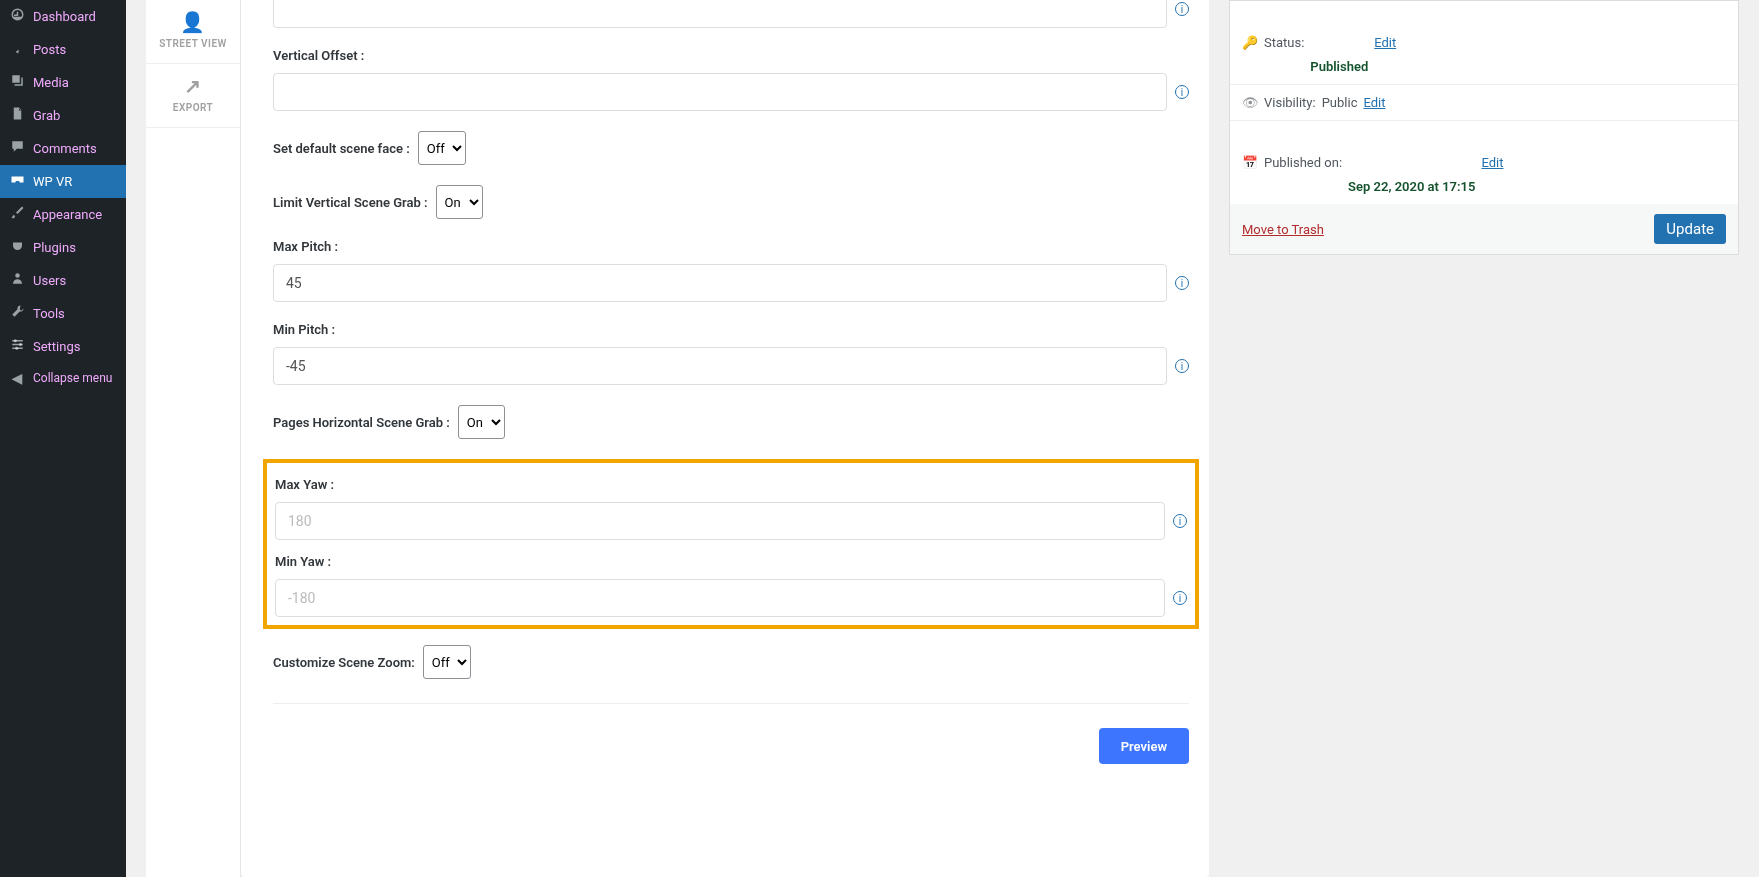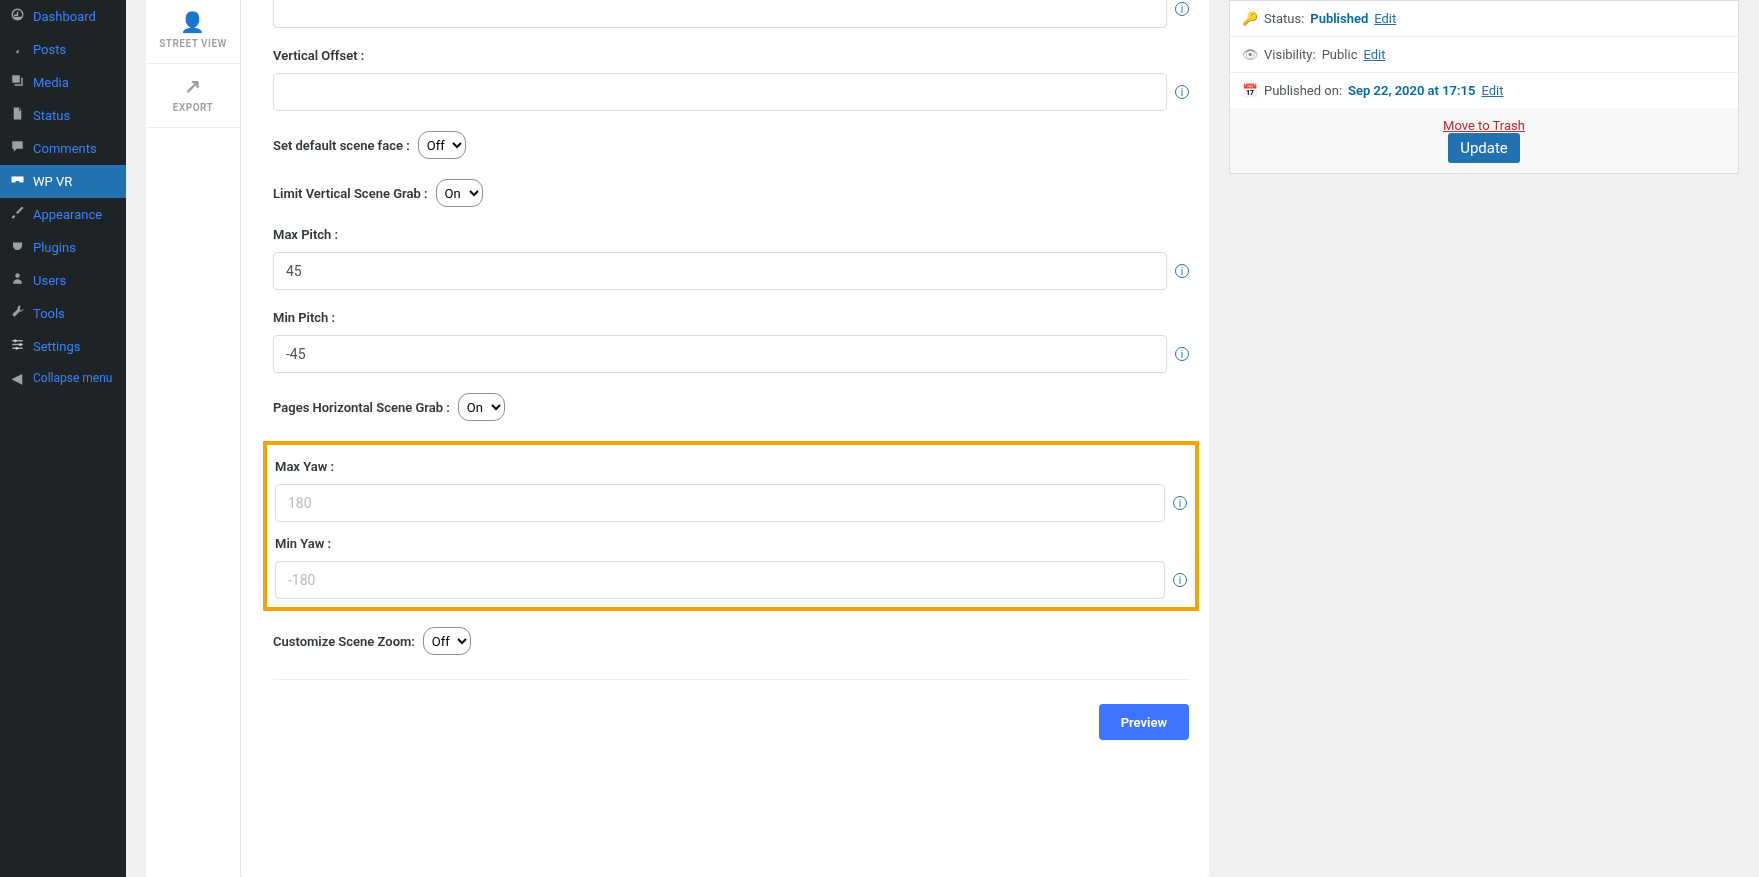"Dashboard" .sidebar-item .si-label { color: #3b82f6 -> #f0abfc }
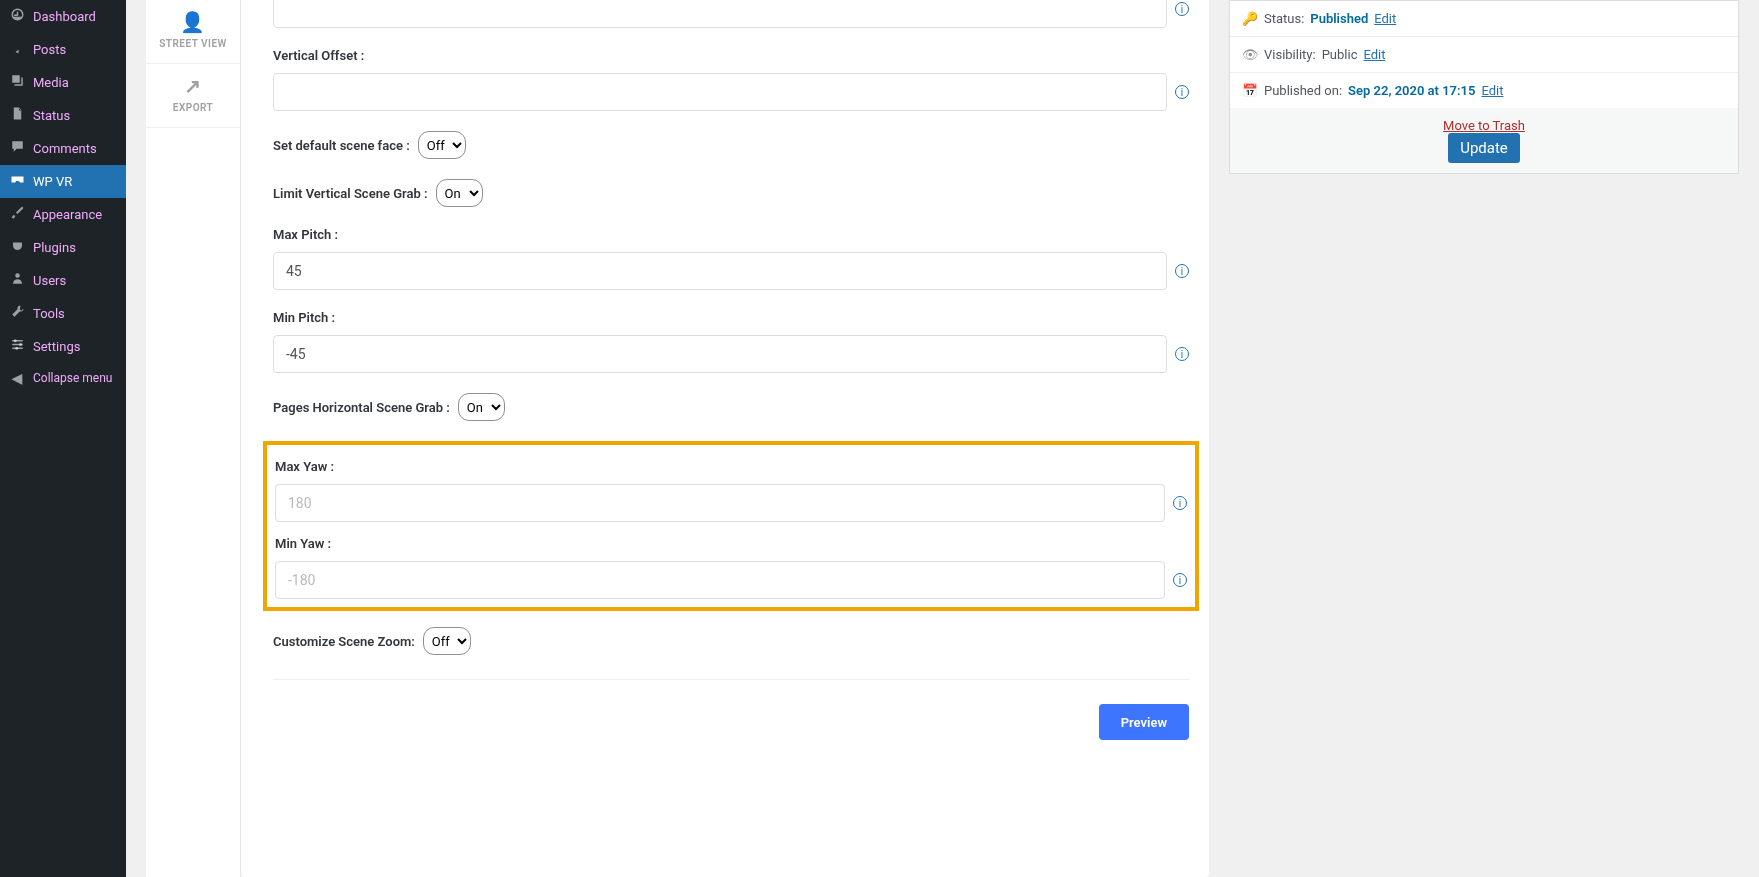"Published" .pb-row strong { color: #0369a1 -> #14532d; margin-top: none -> 48px }
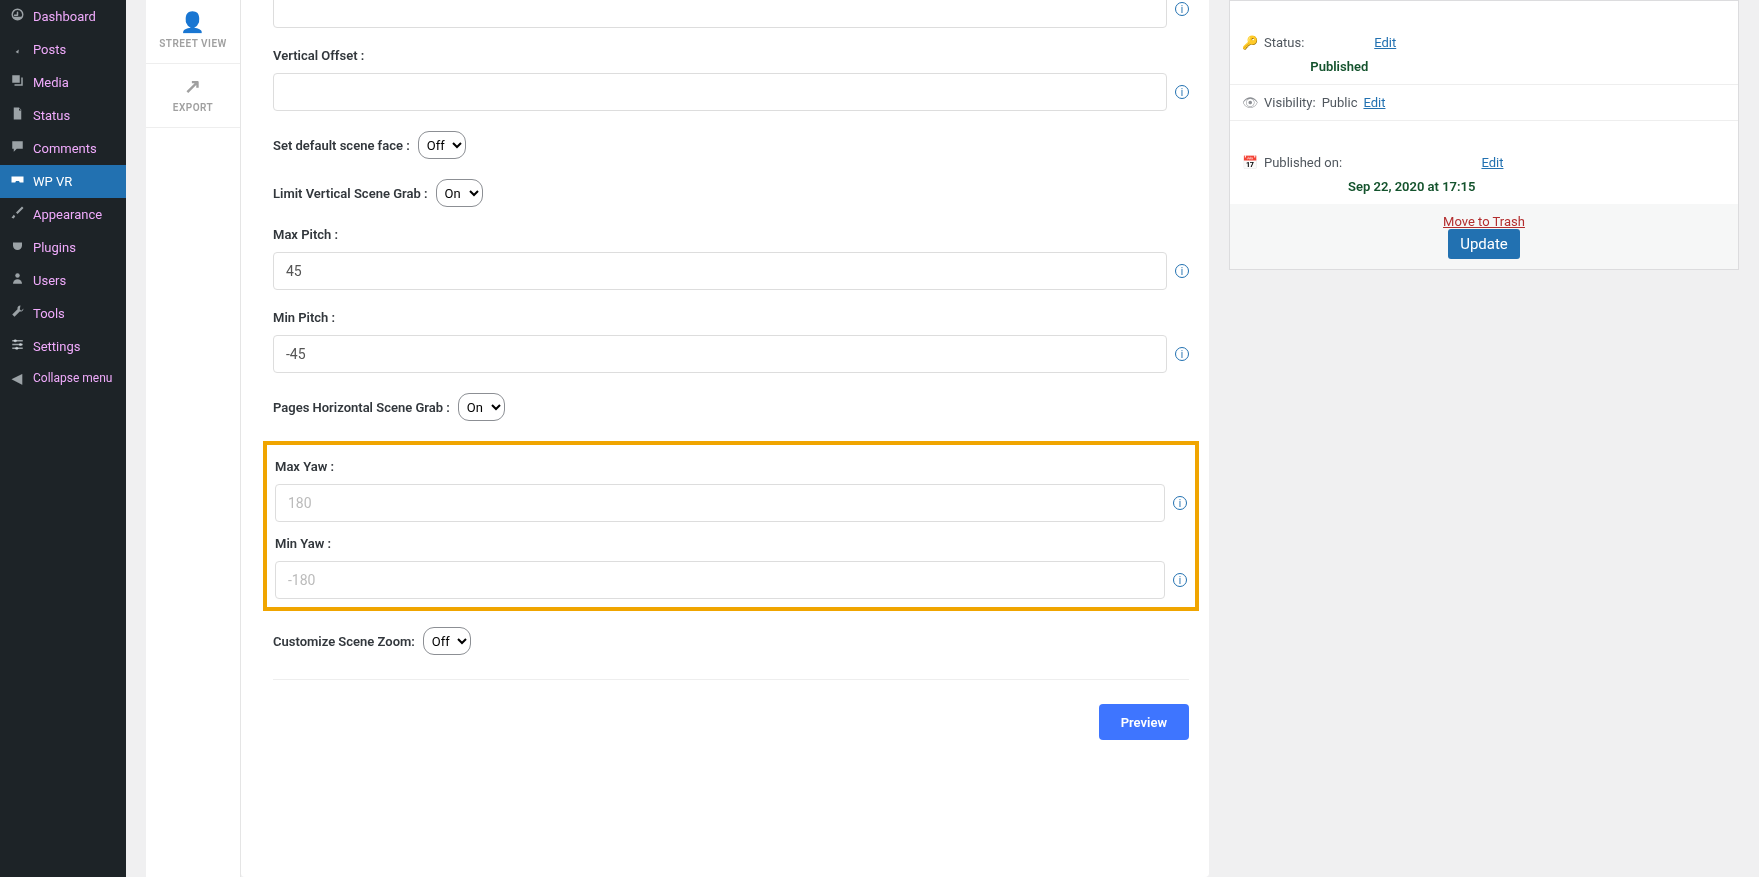"Status" span.si-label { text: Status -> Grab }
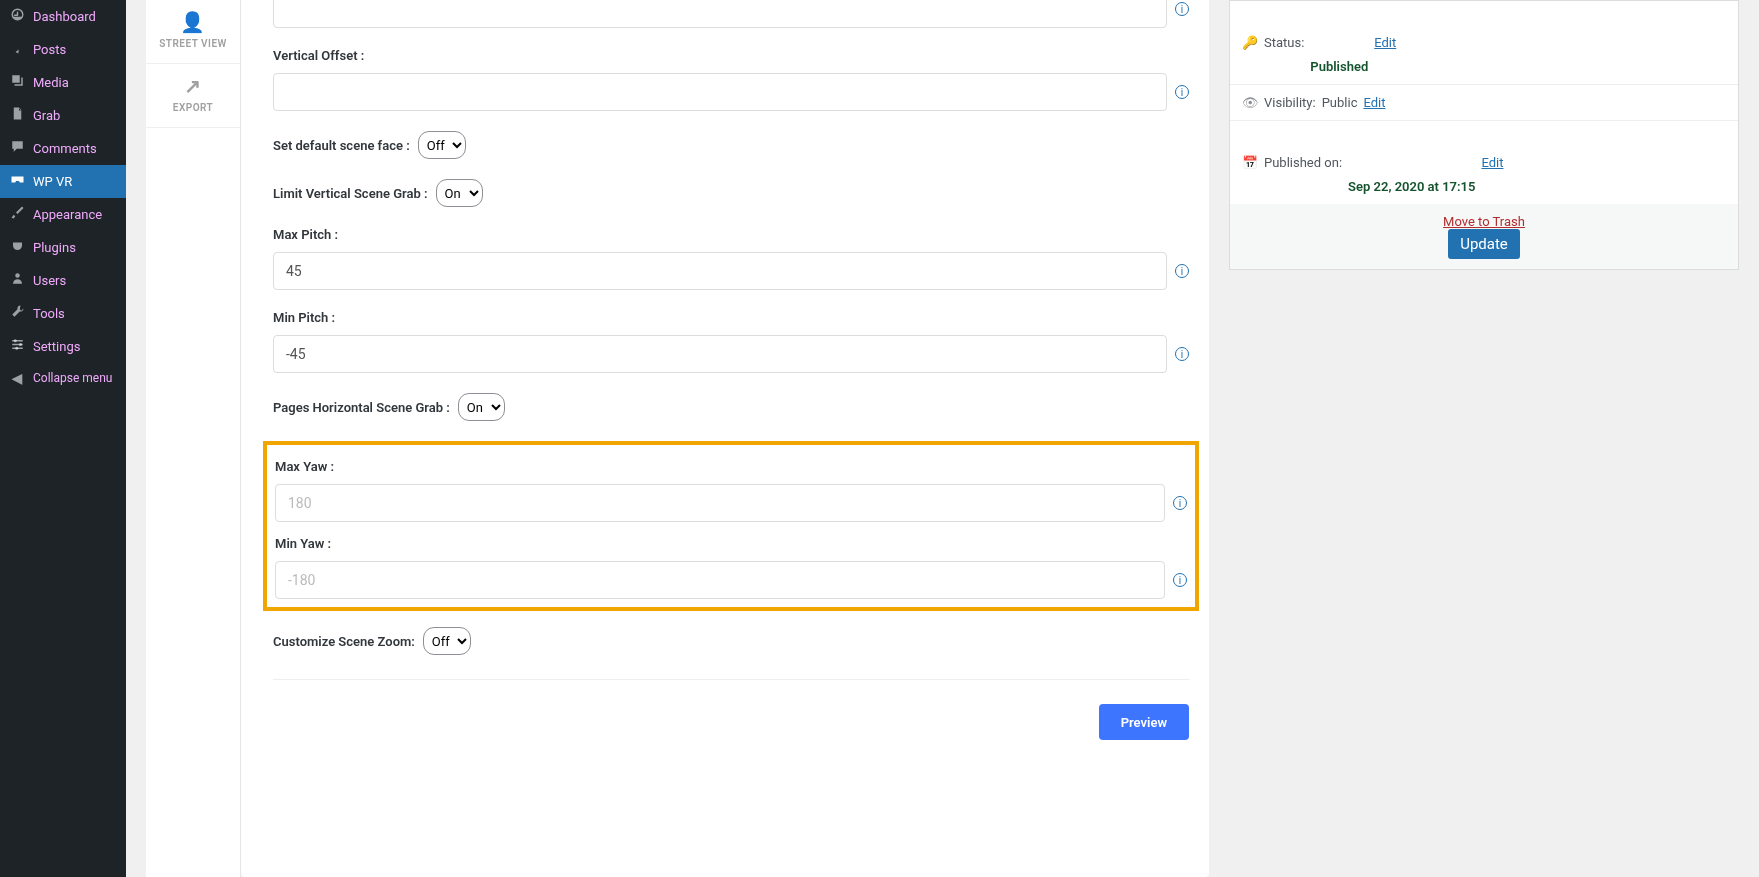"Off" select.small { border-radius: 11px -> 3px; height: 28px -> 34px }
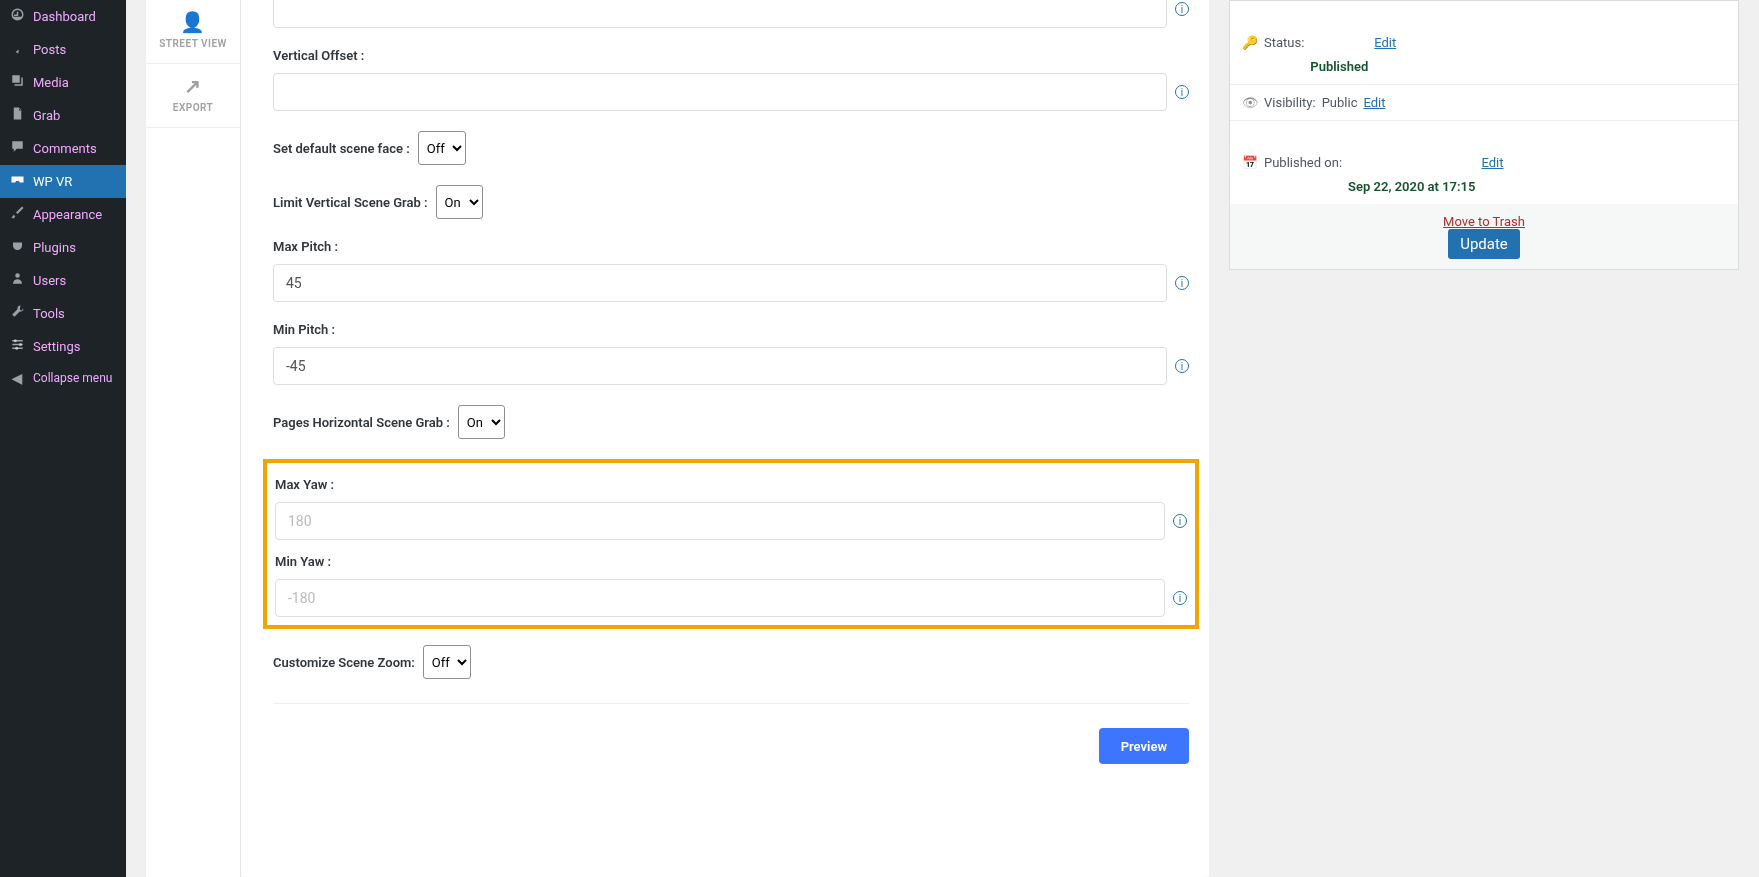"Move to Trash" .pb-footer { flex-direction: column -> none }
